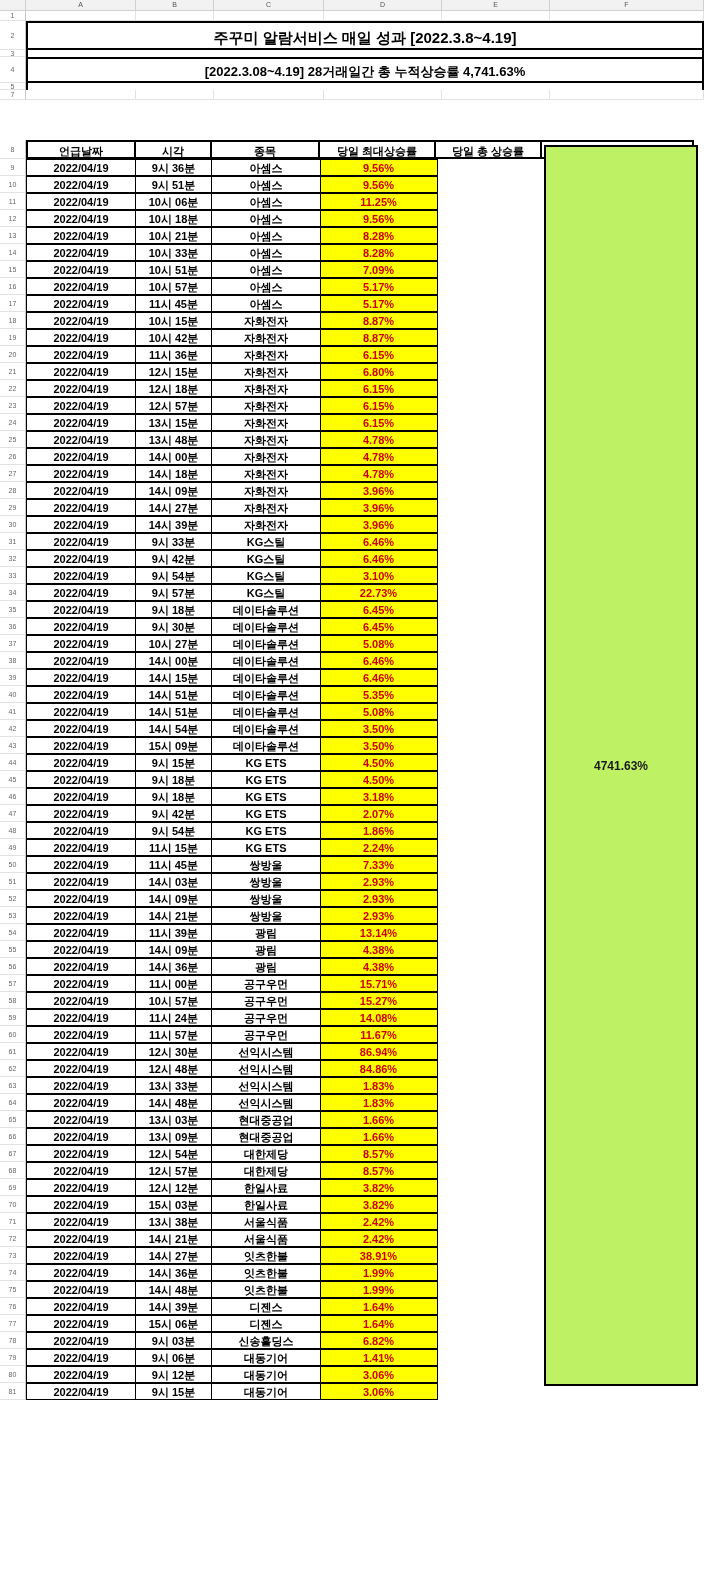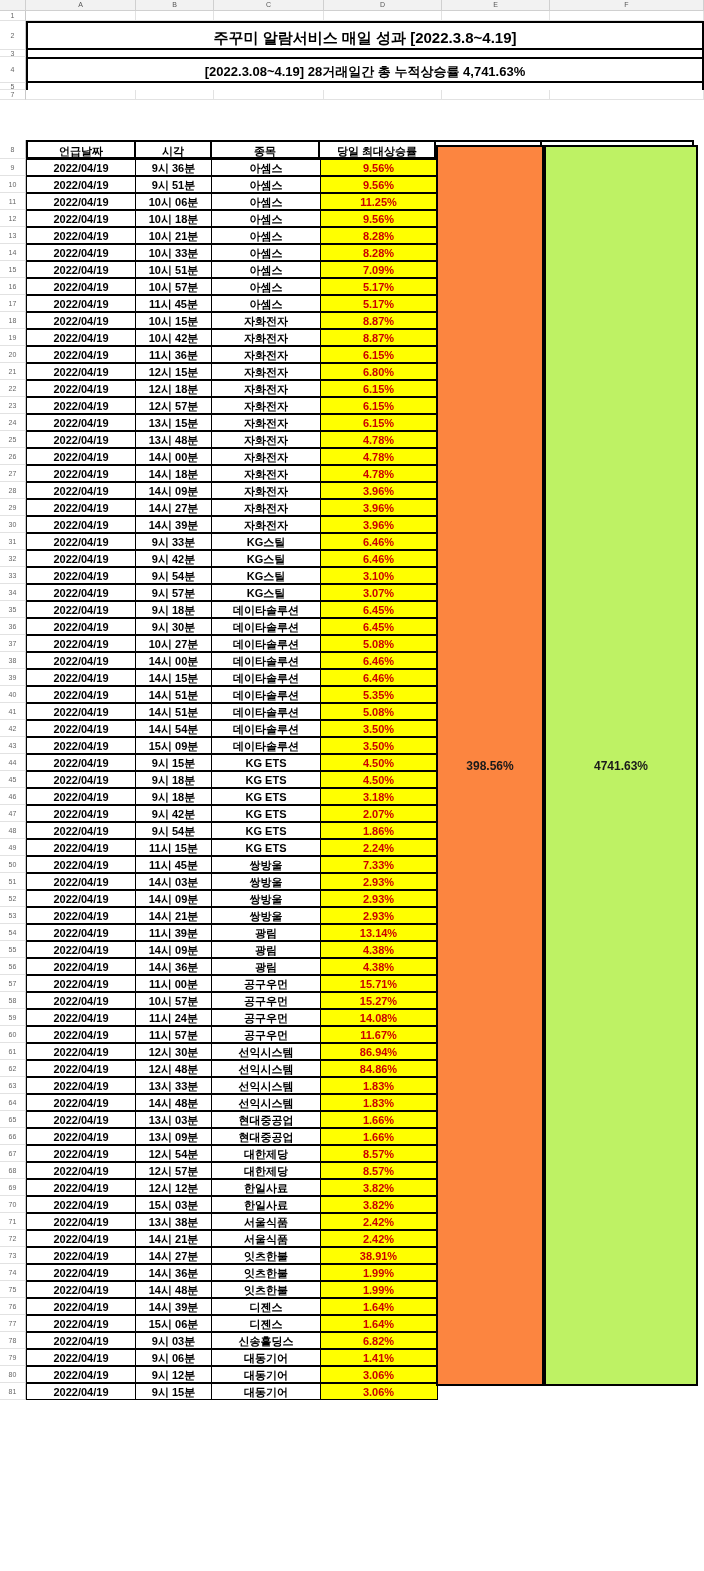"3.07%" div.cell { text: 3.07% -> 22.73% }
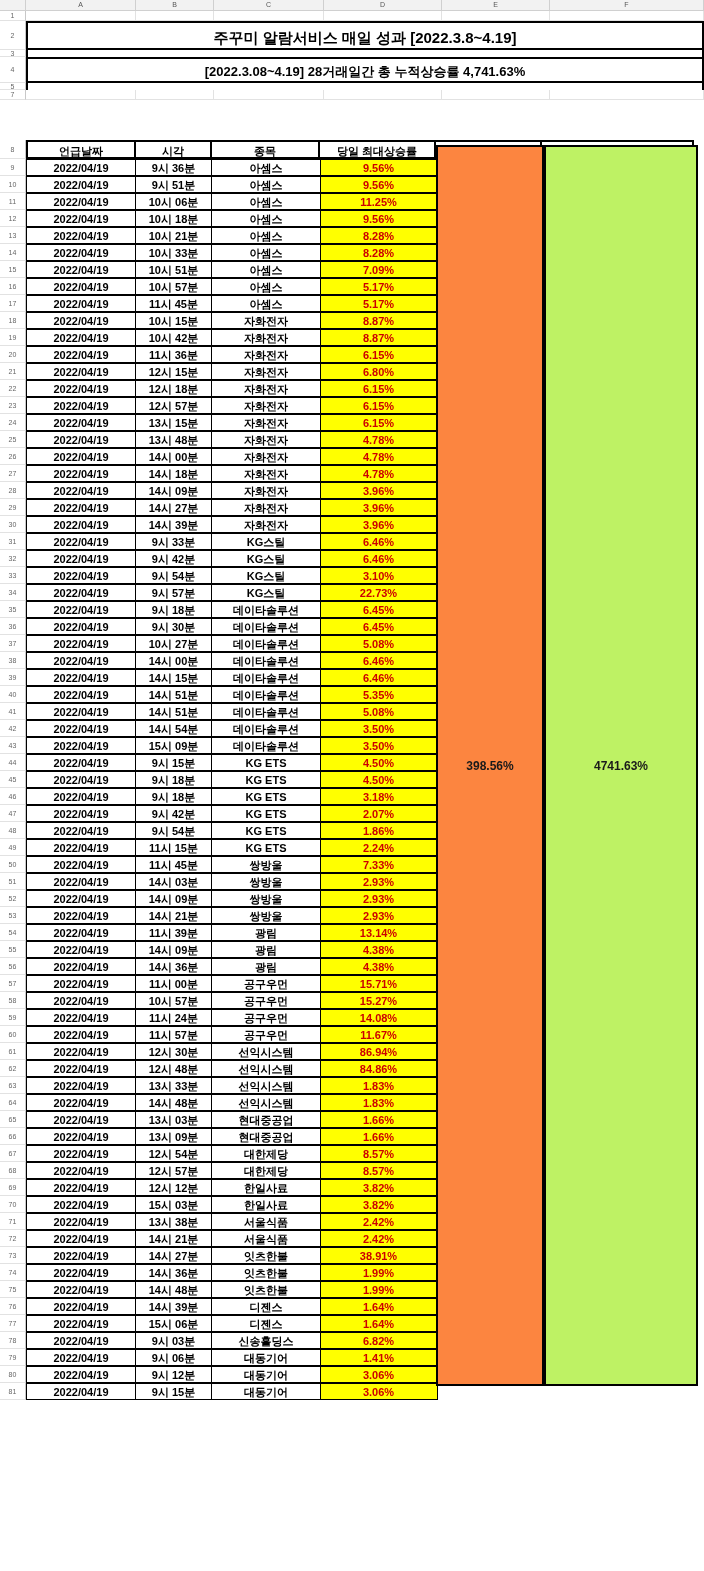"398.56%" div.merge-block { html: <div>398.56%</div> -> none }
